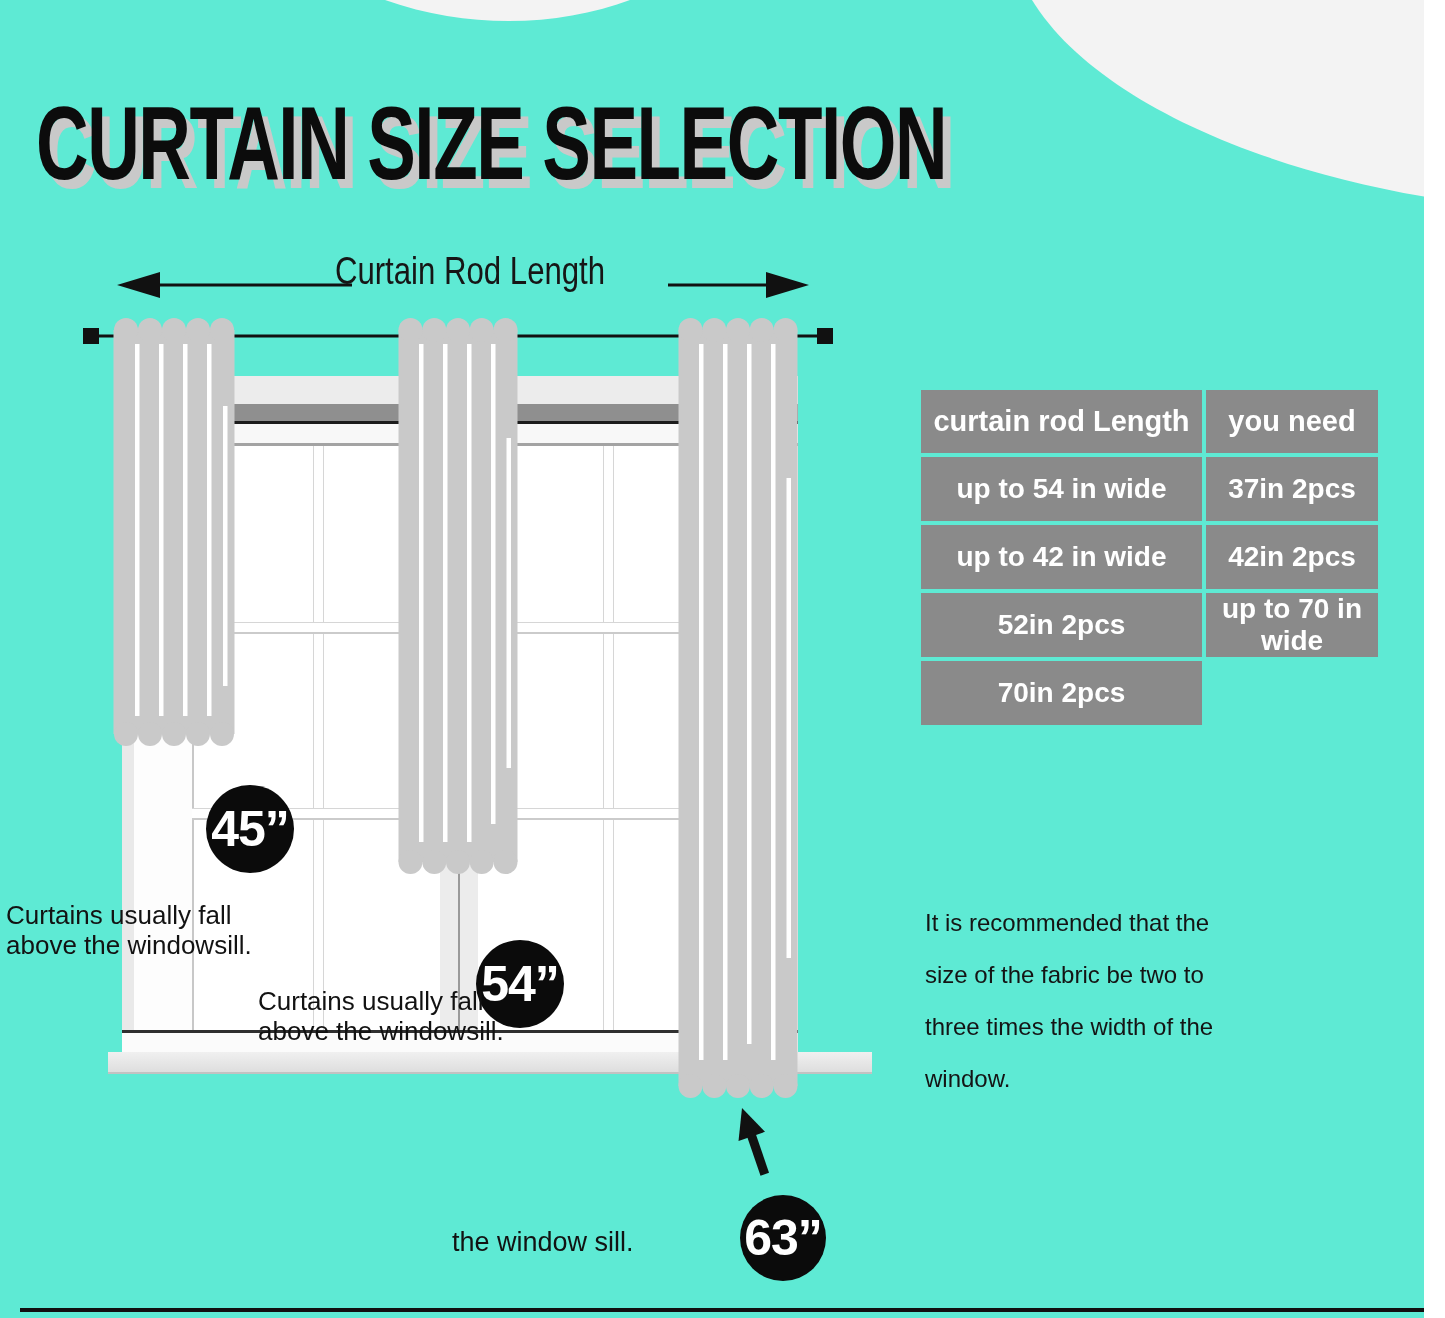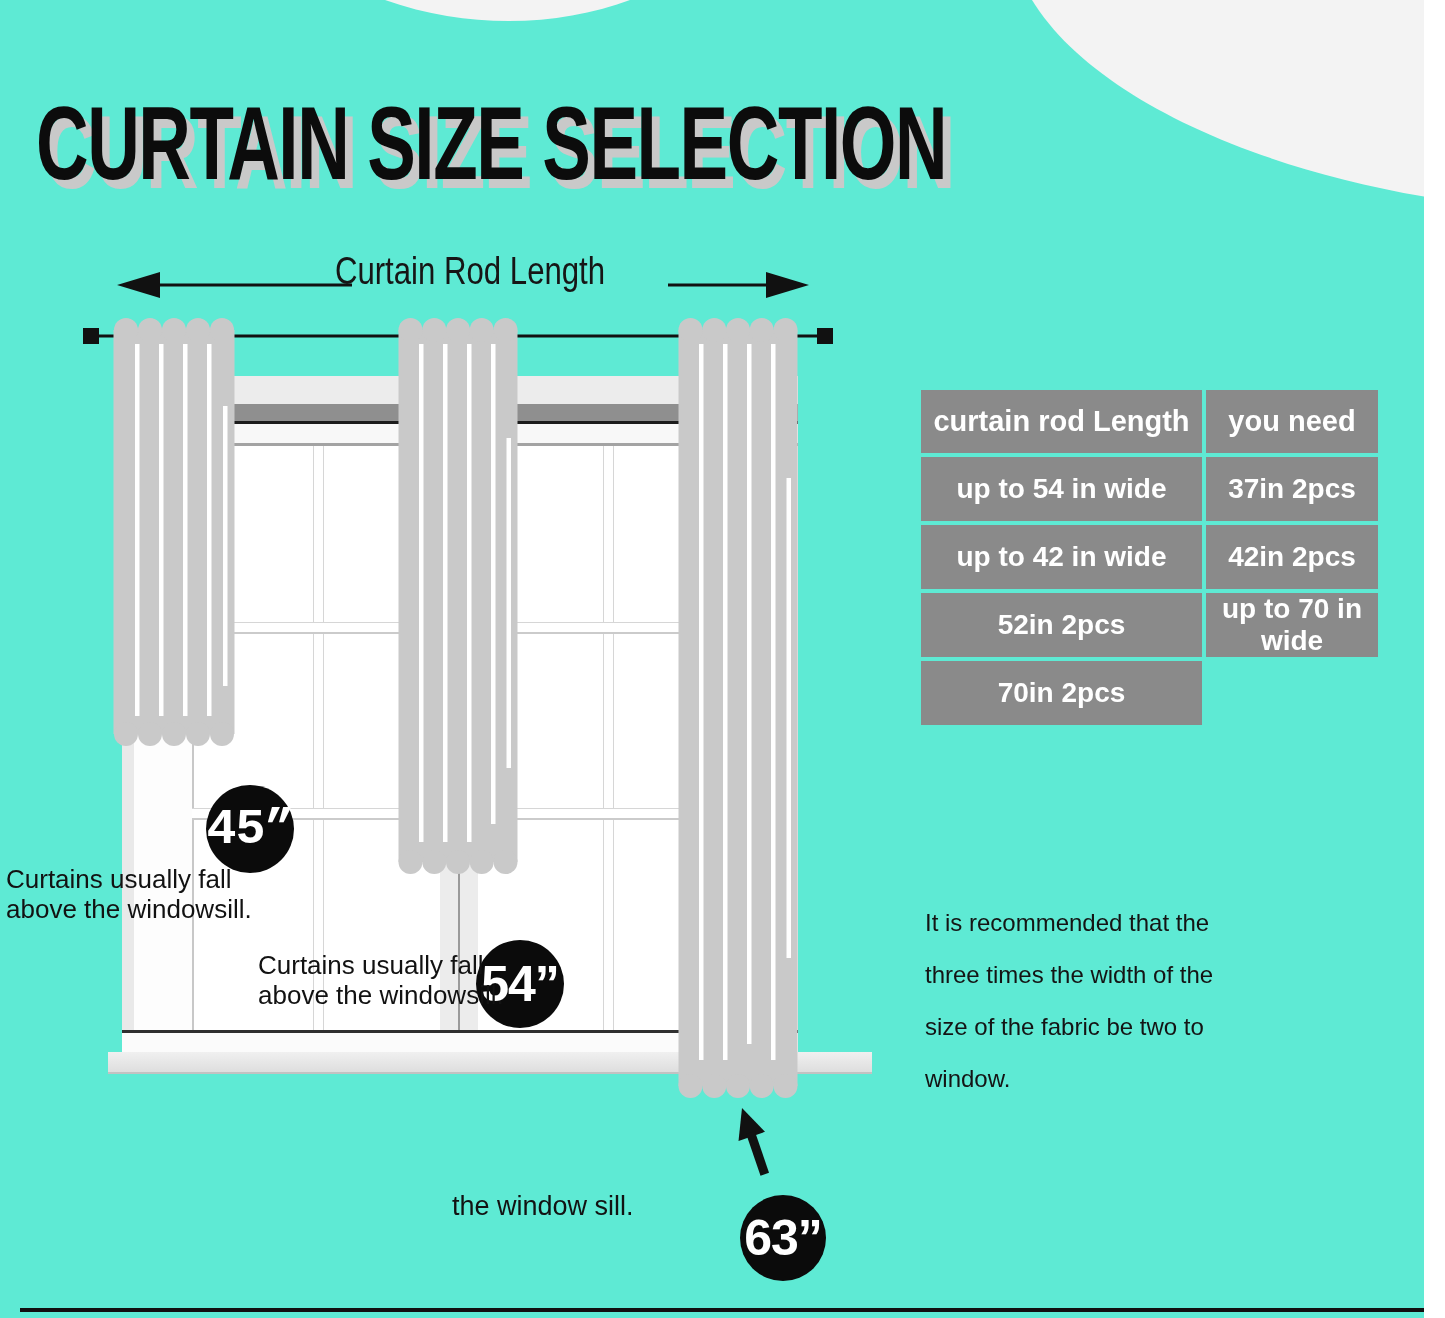"45”" .callout.k1 { font-family: Liberation Mono, monospace -> none }
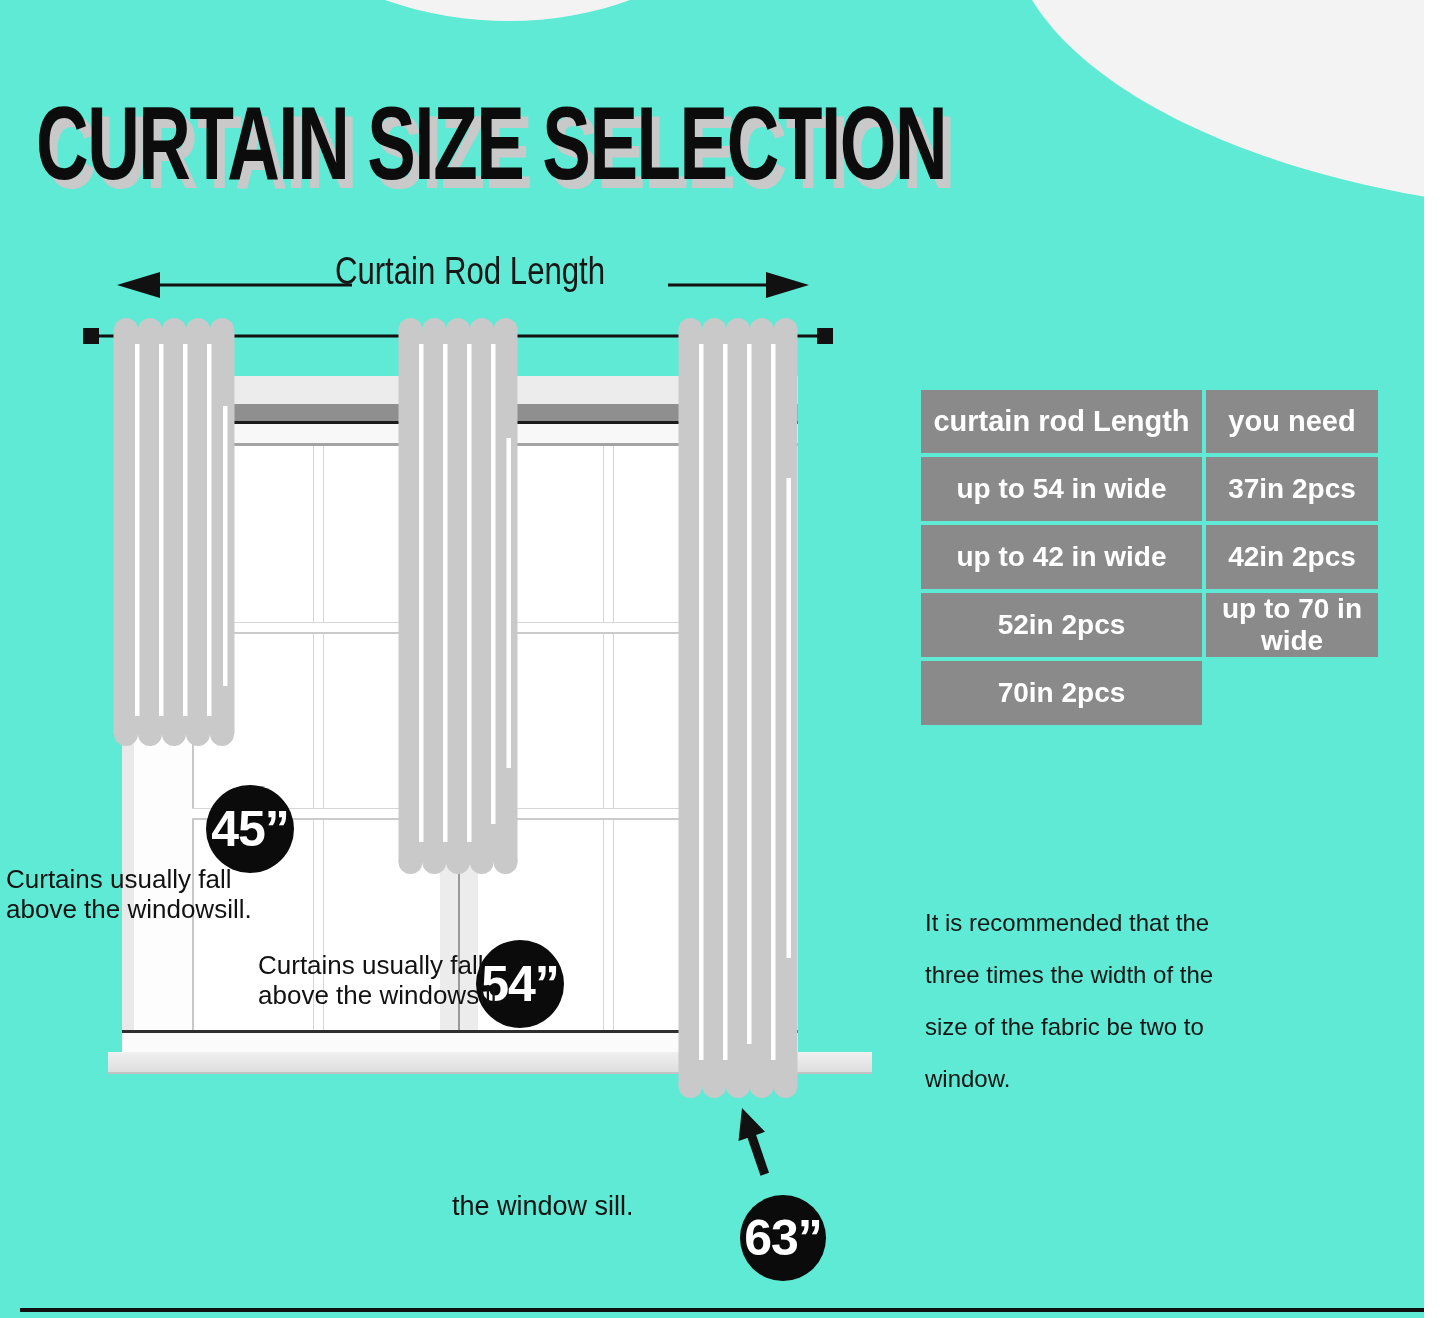"Curtains usually fall" .note { margin-top: none -> 36px }
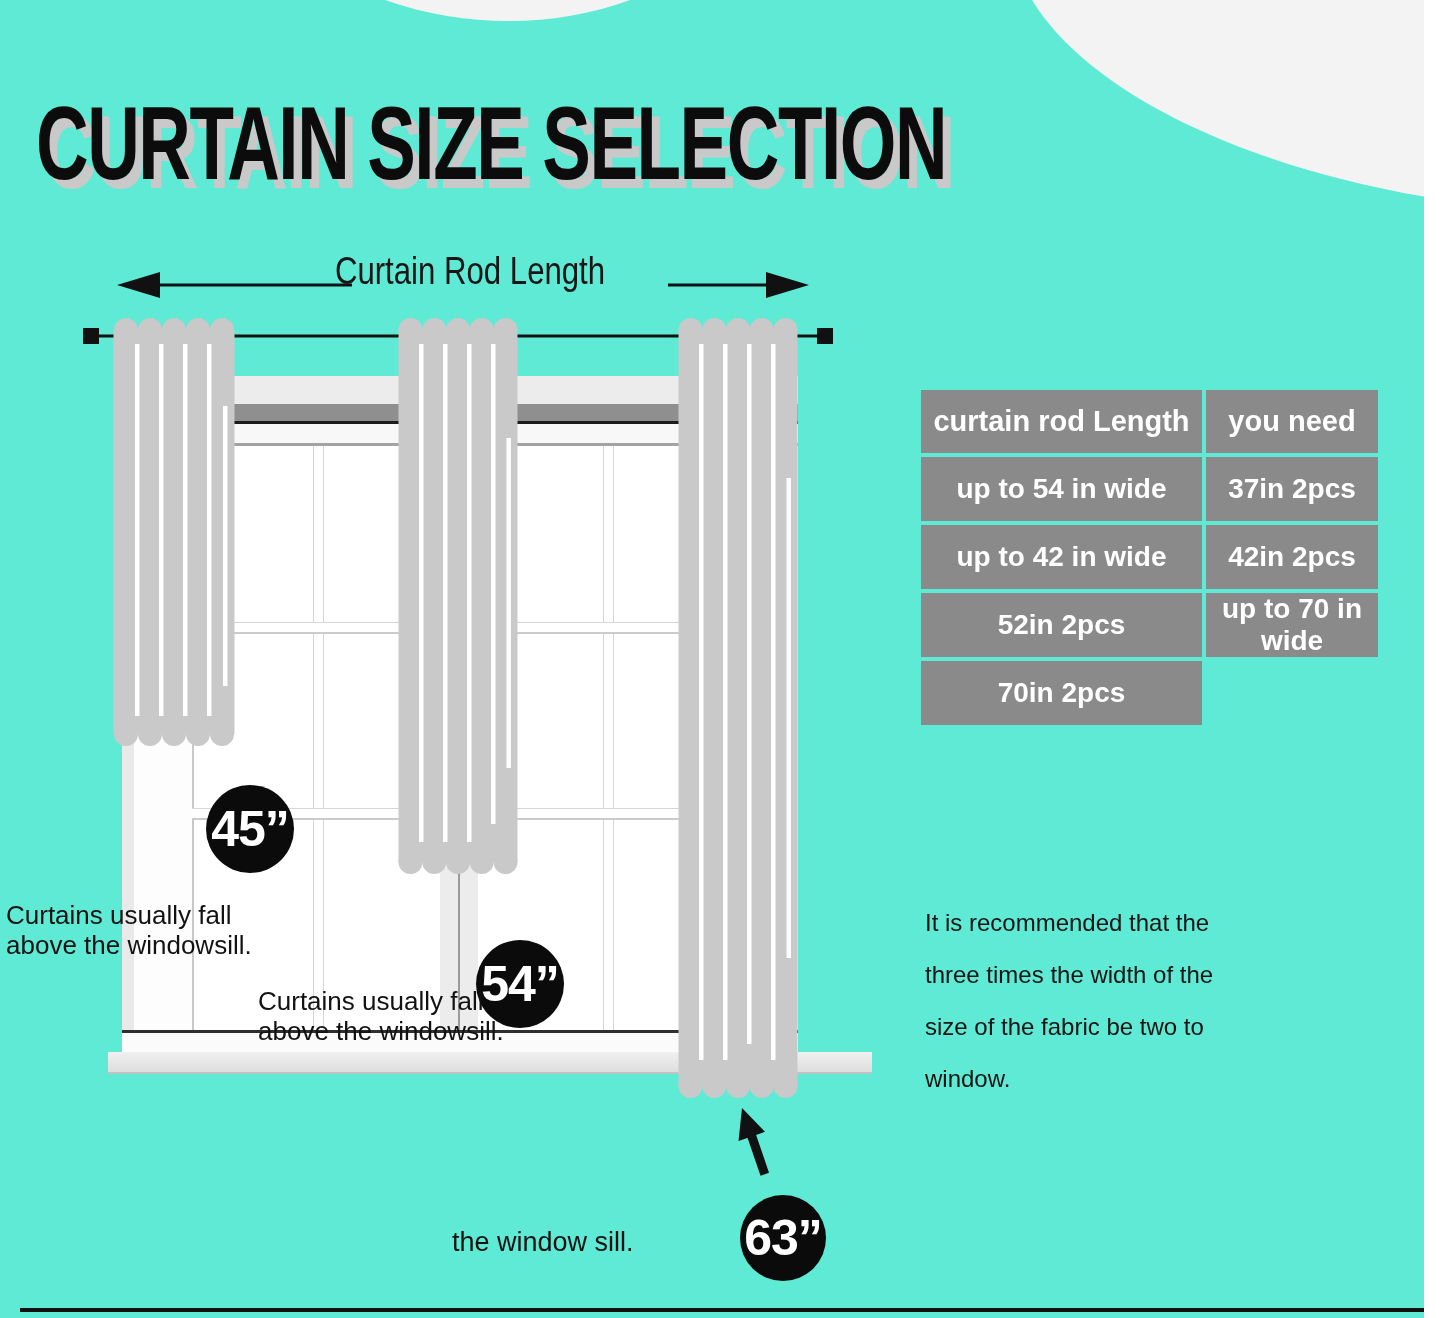"three times the width of" div.line { order: before "size of the fabric be" -> after "size of the fabric be" }
